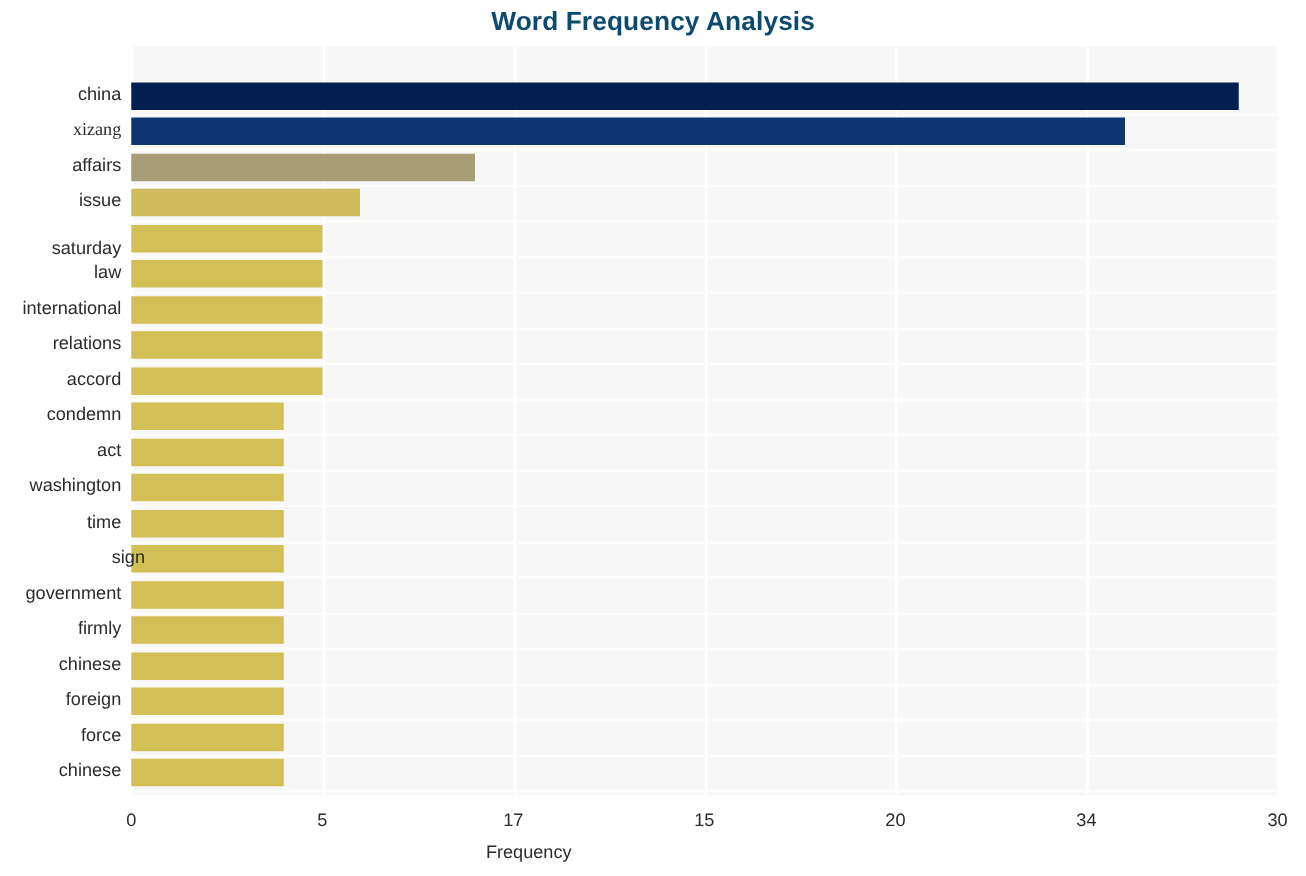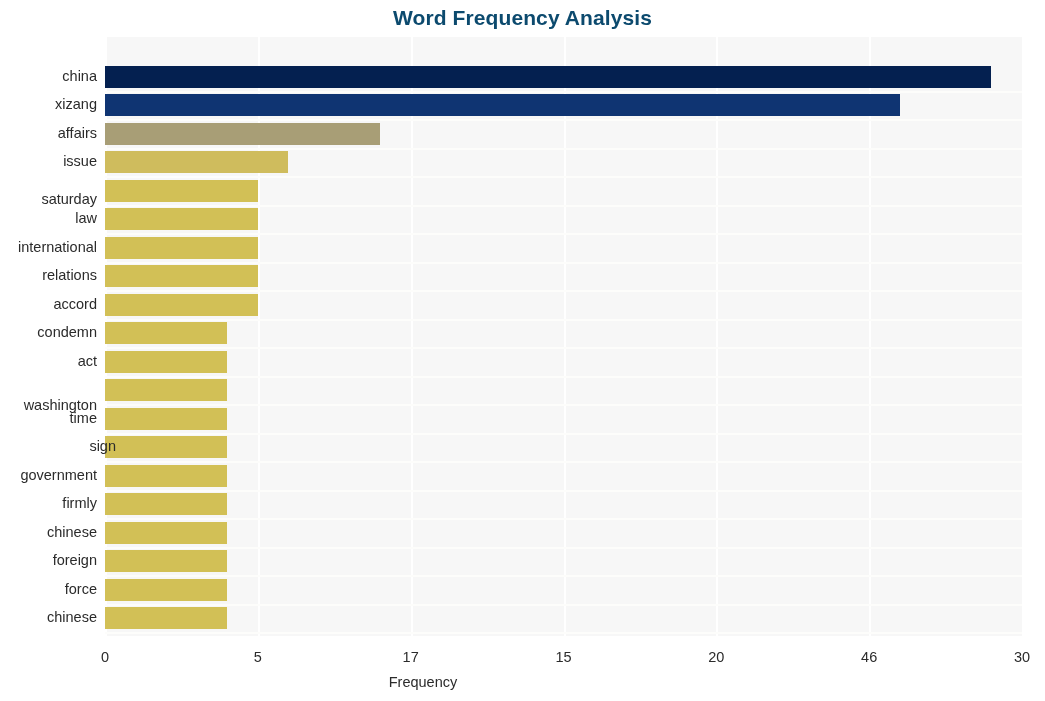"xizang" div.ylabel { font-family: none -> Liberation Serif, serif }
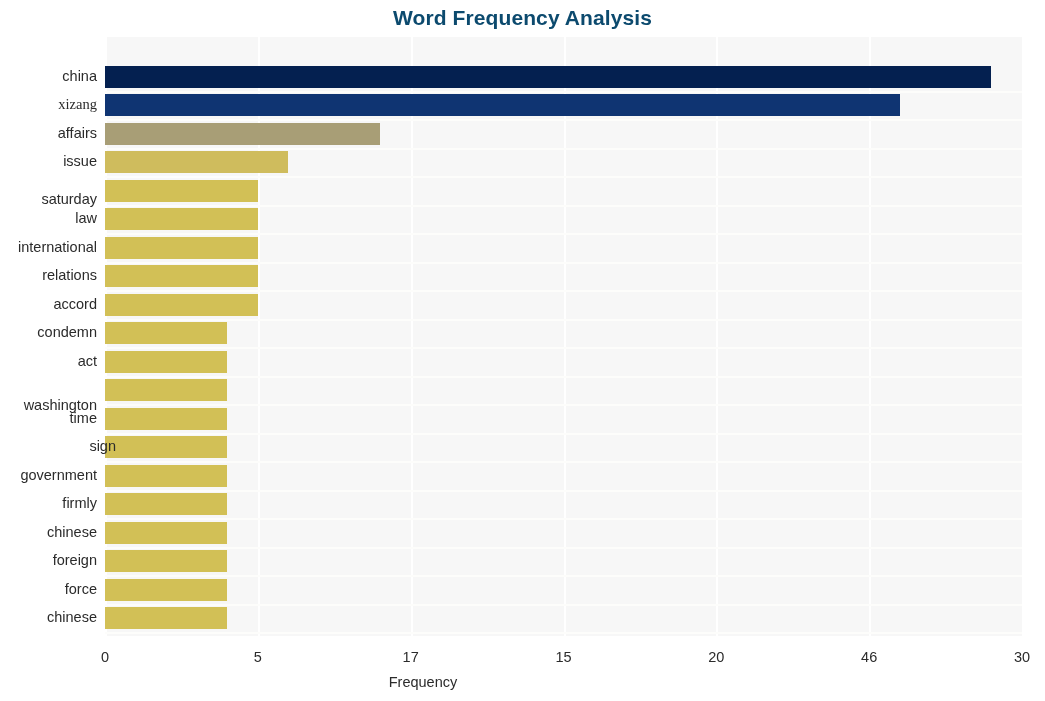"washington" div.ylabel { margin-top: 16px -> none }
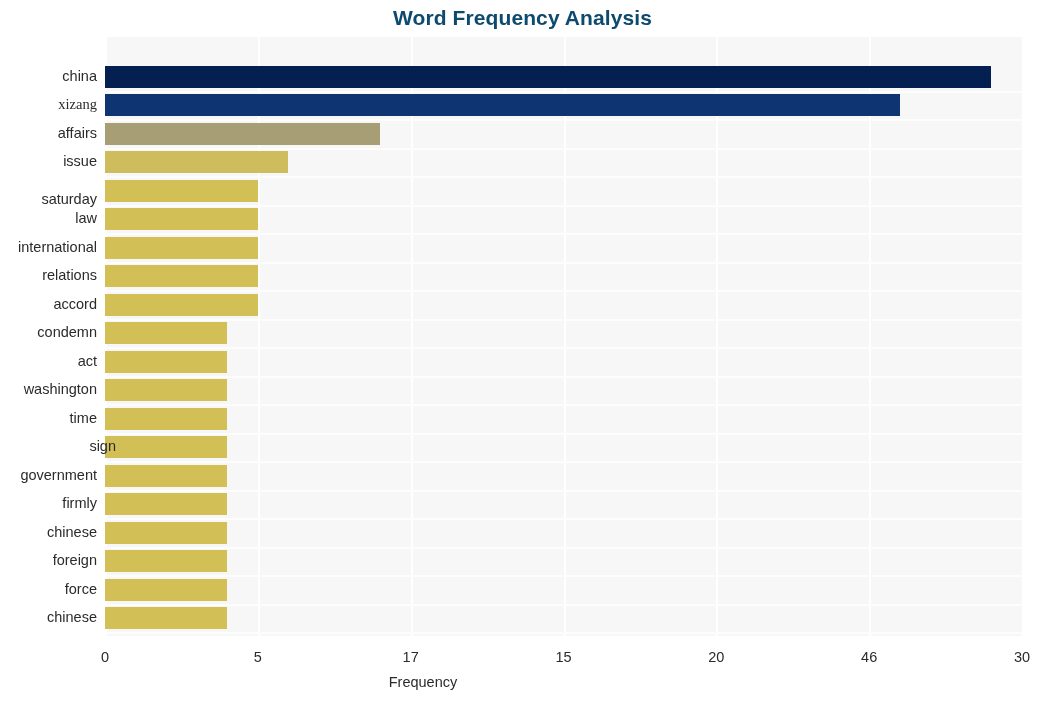"46" div.xlabel { text: 46 -> 34 }
